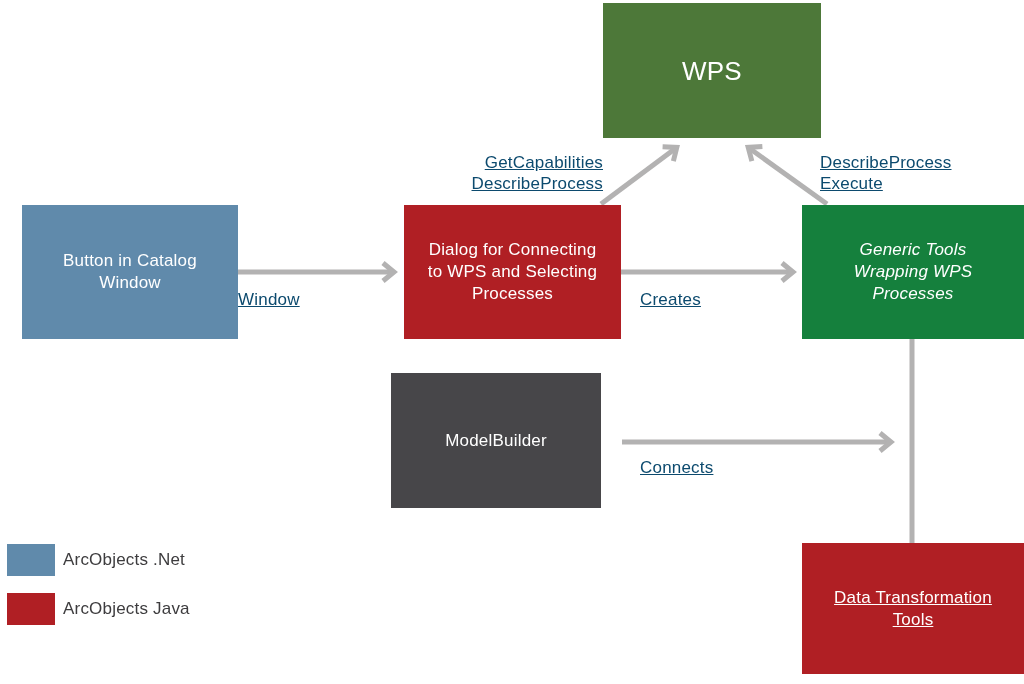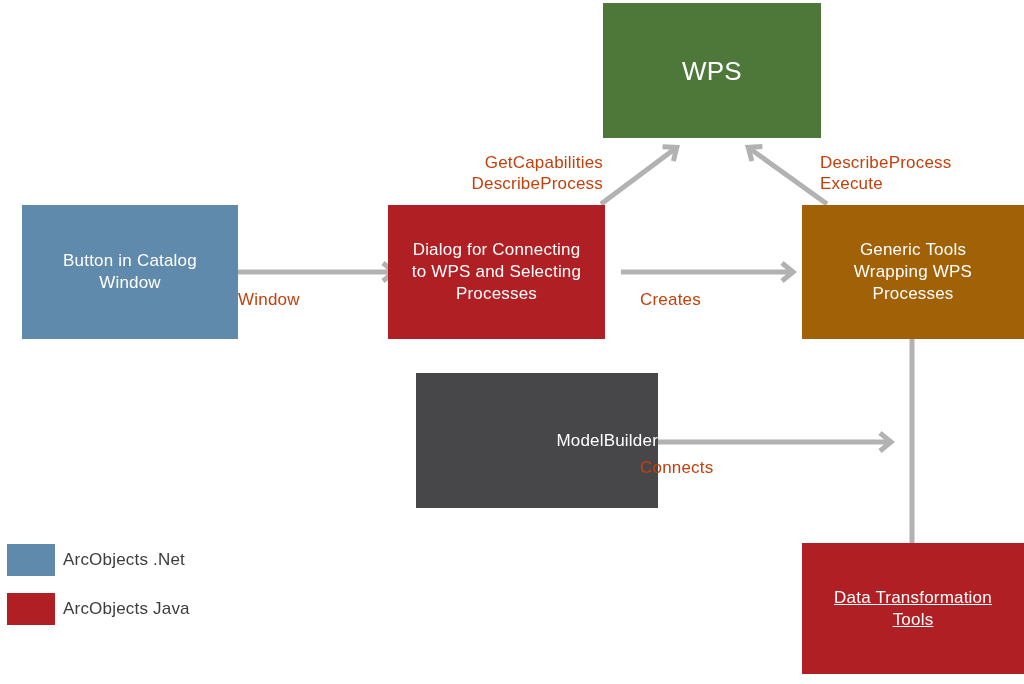"GetCapabilities" .edge-label { color: #c2410c -> #0c4a6e; text-decoration: none -> underline }
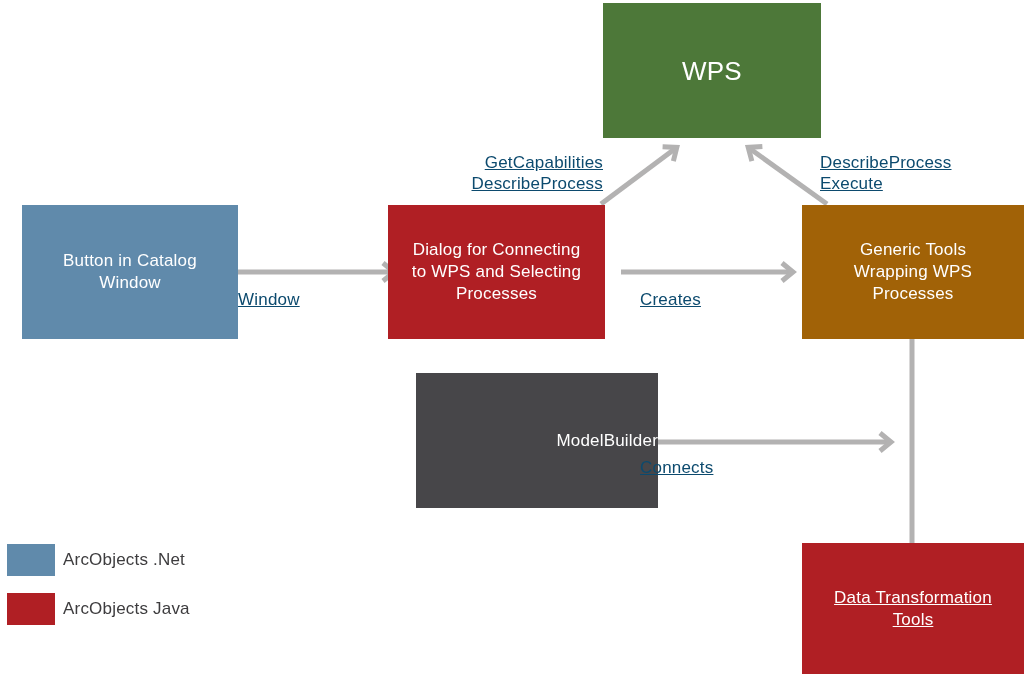"Dialog for Connecting" .node-dialog { left: 388px -> 404px }
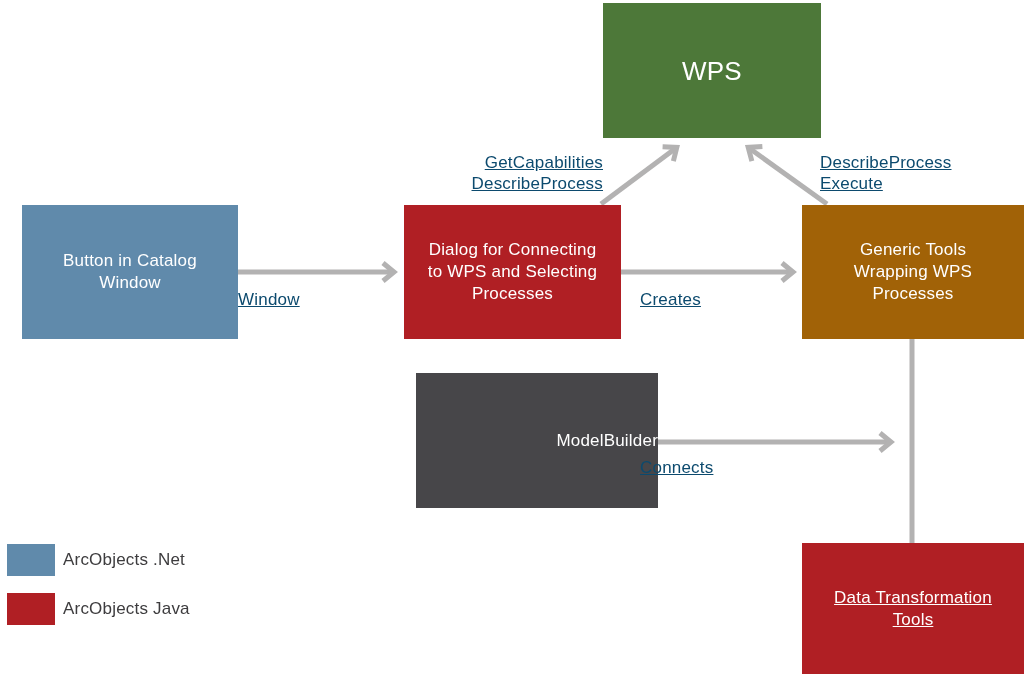"Generic Tools" div.node { background-color: #a16207 -> #15803d; font-style: none -> italic }
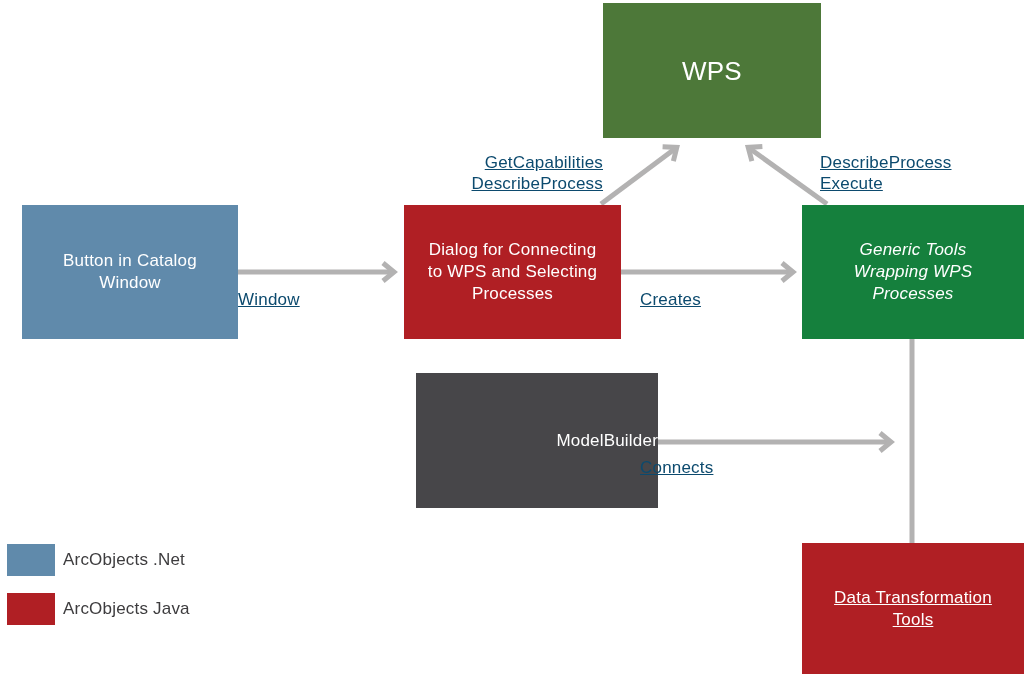"ModelBuilder" .node-modelbuilder { justify-content: flex-end -> none; left: 416px -> 391px; width: 242px -> 210px }
